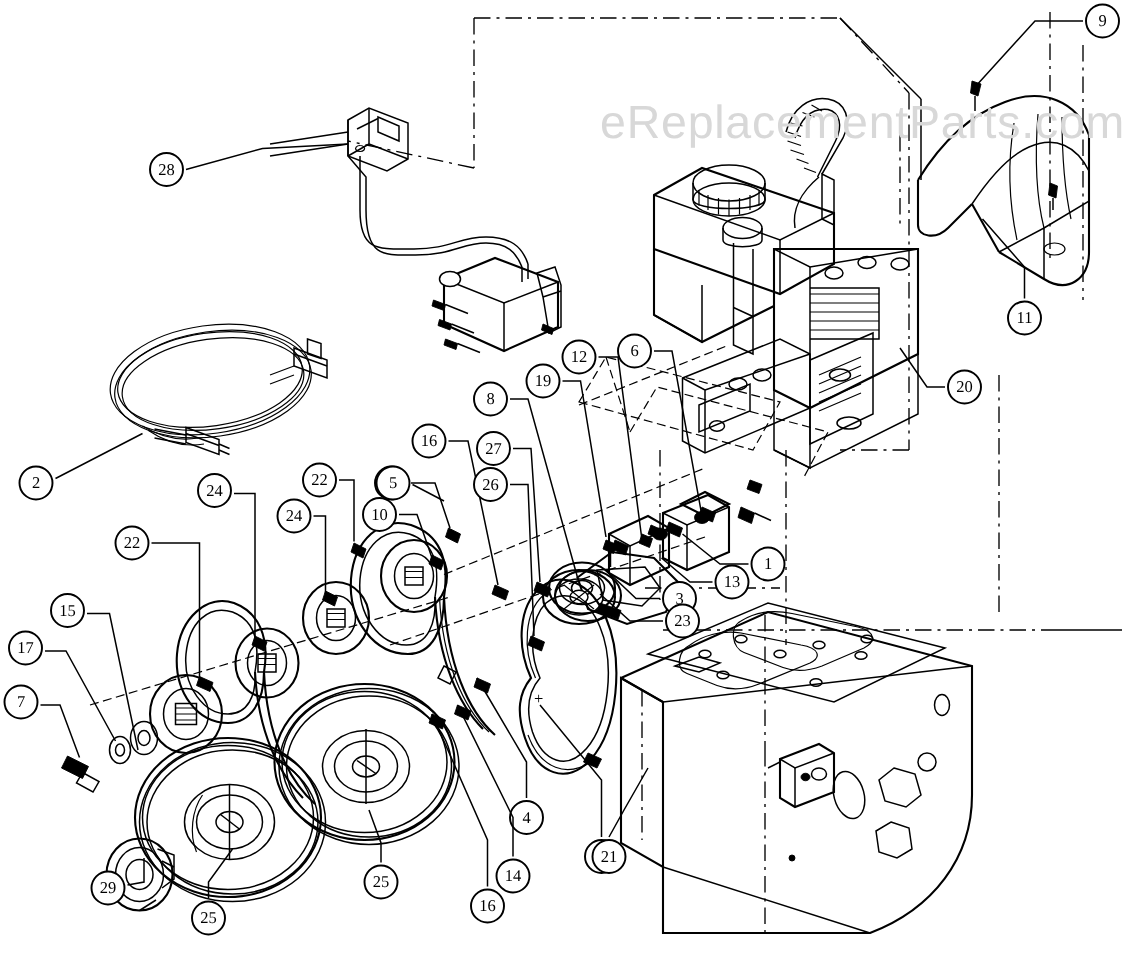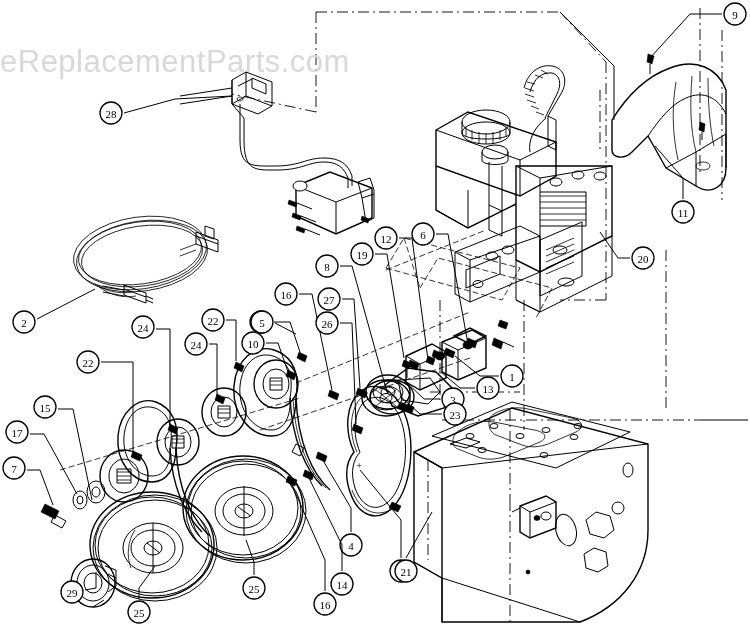"eReplacementParts.com" .wm { text-align: left -> right; top: 44px -> 64px }
